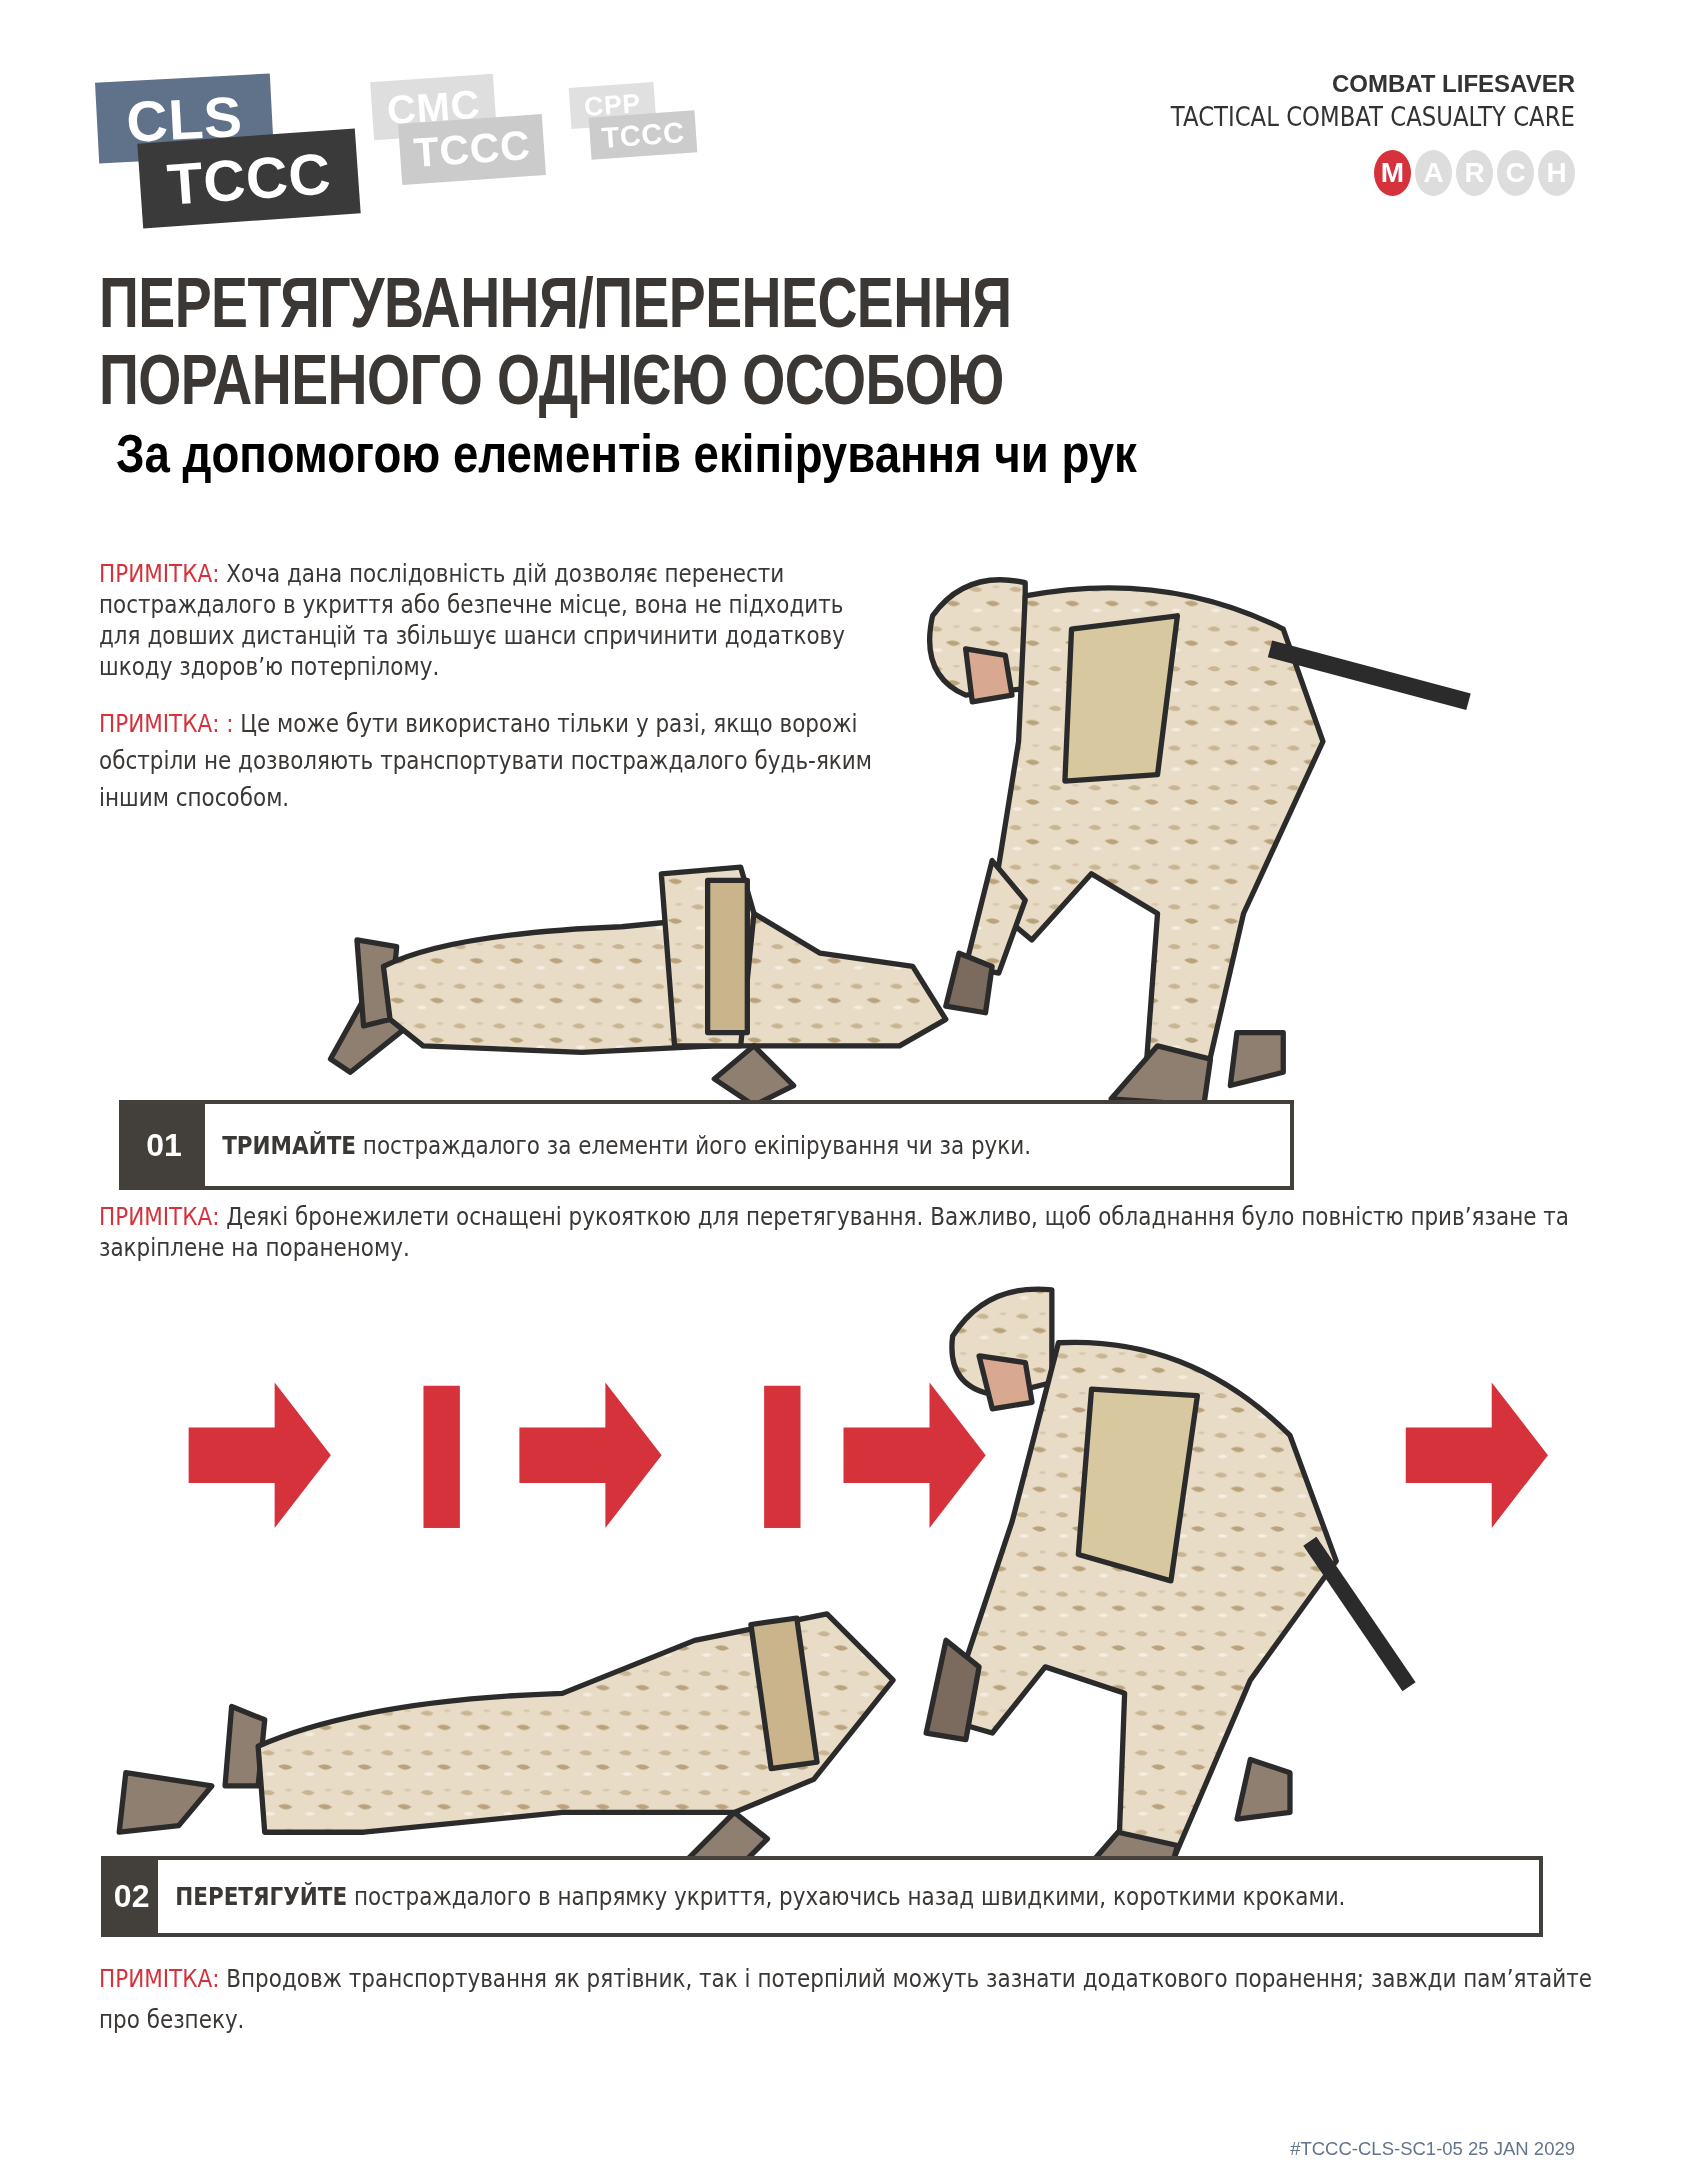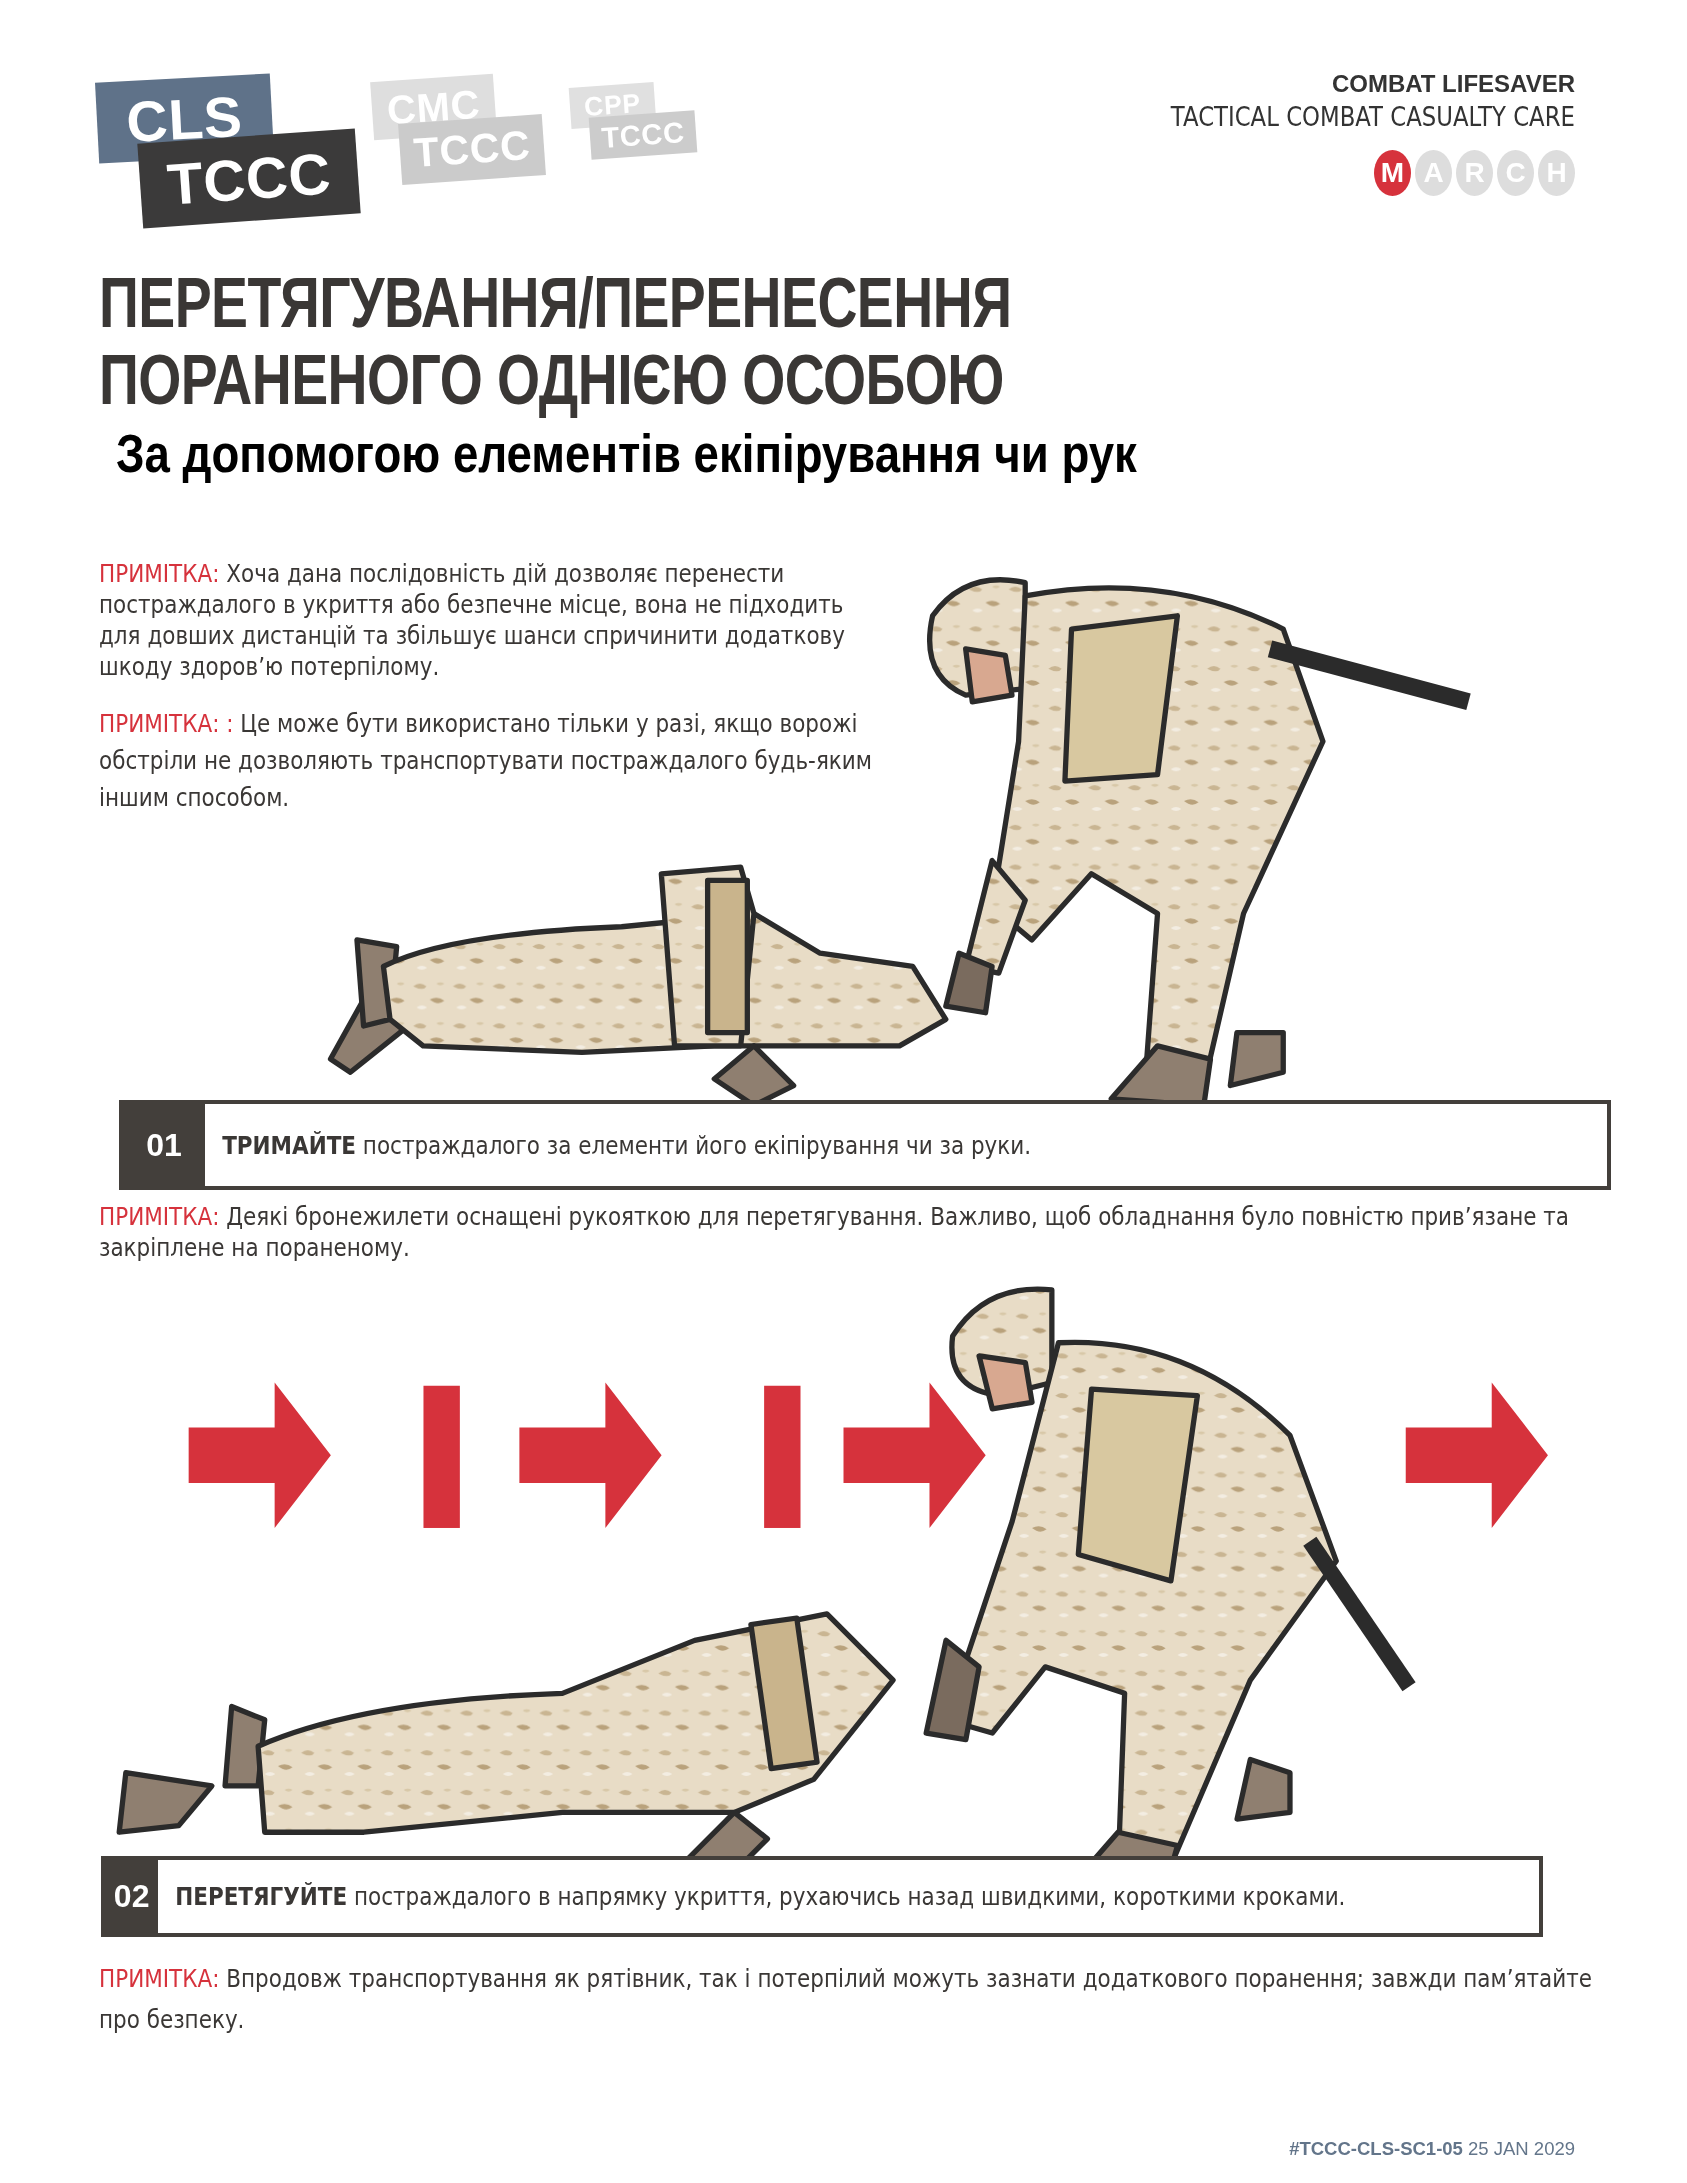"01" .s1 { width: 1492px -> 1175px }
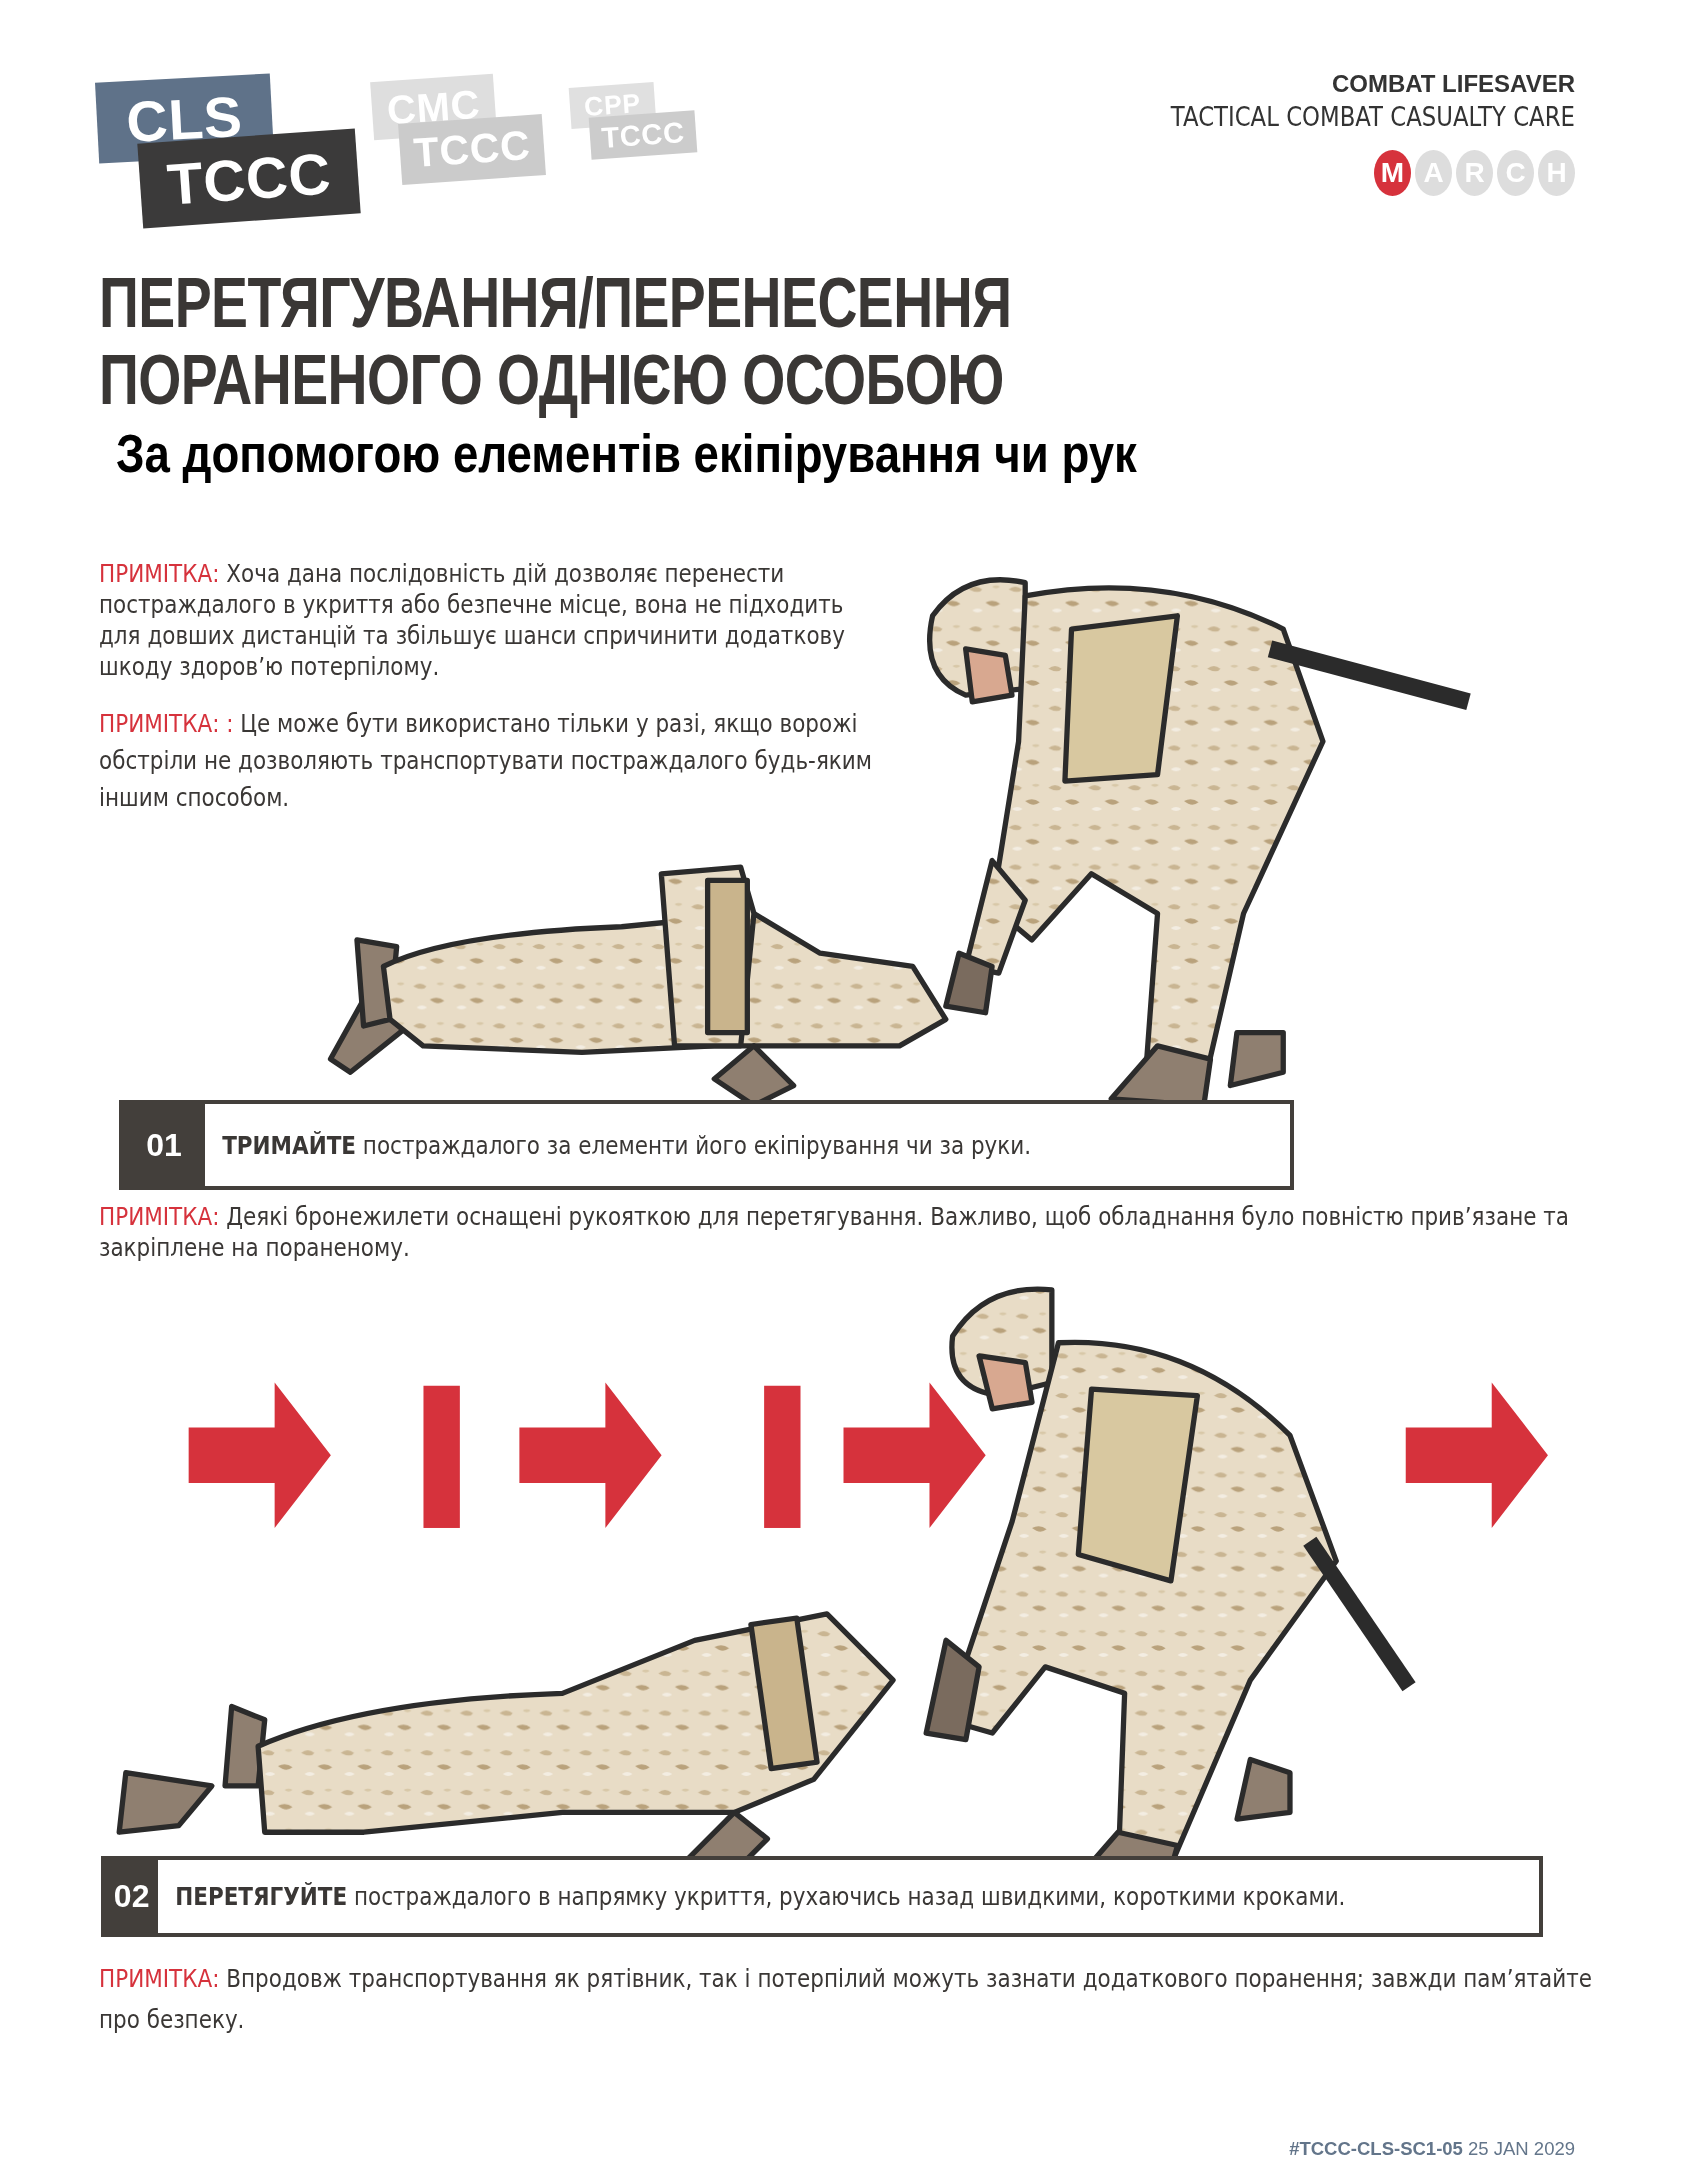"#TCCC-CLS-SC1-05" .footer b { font-weight: 700 -> 400 }
